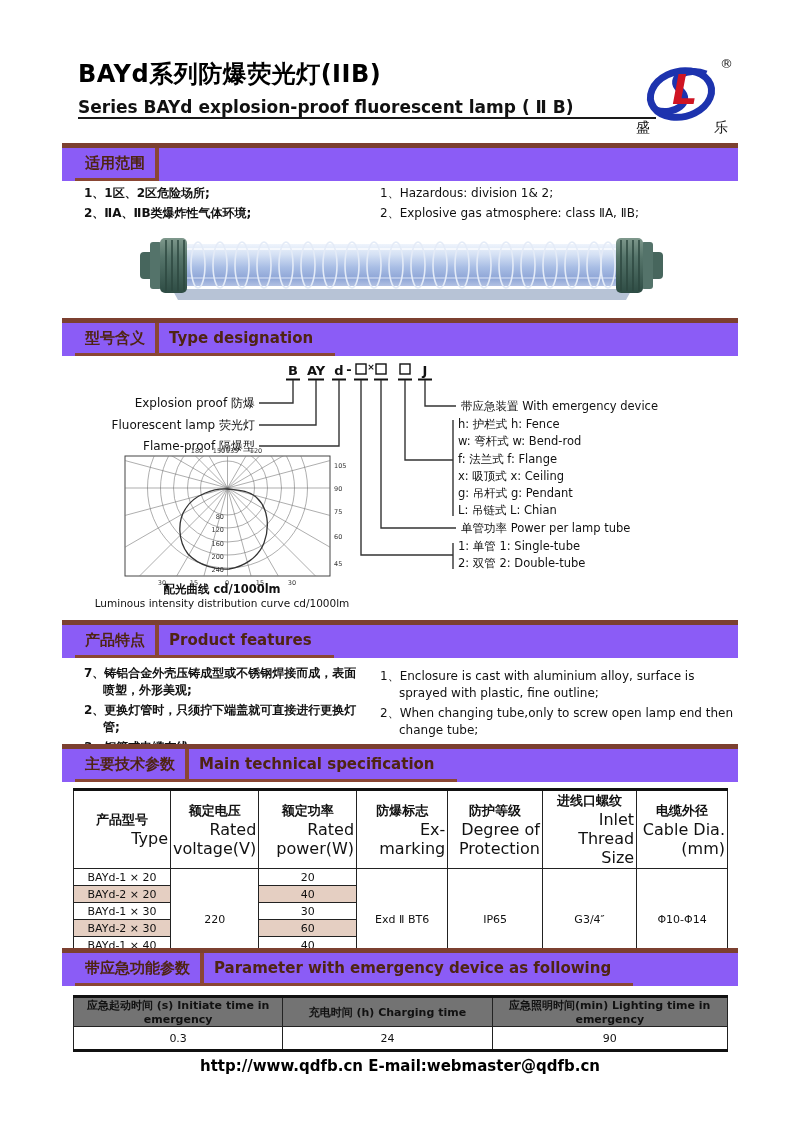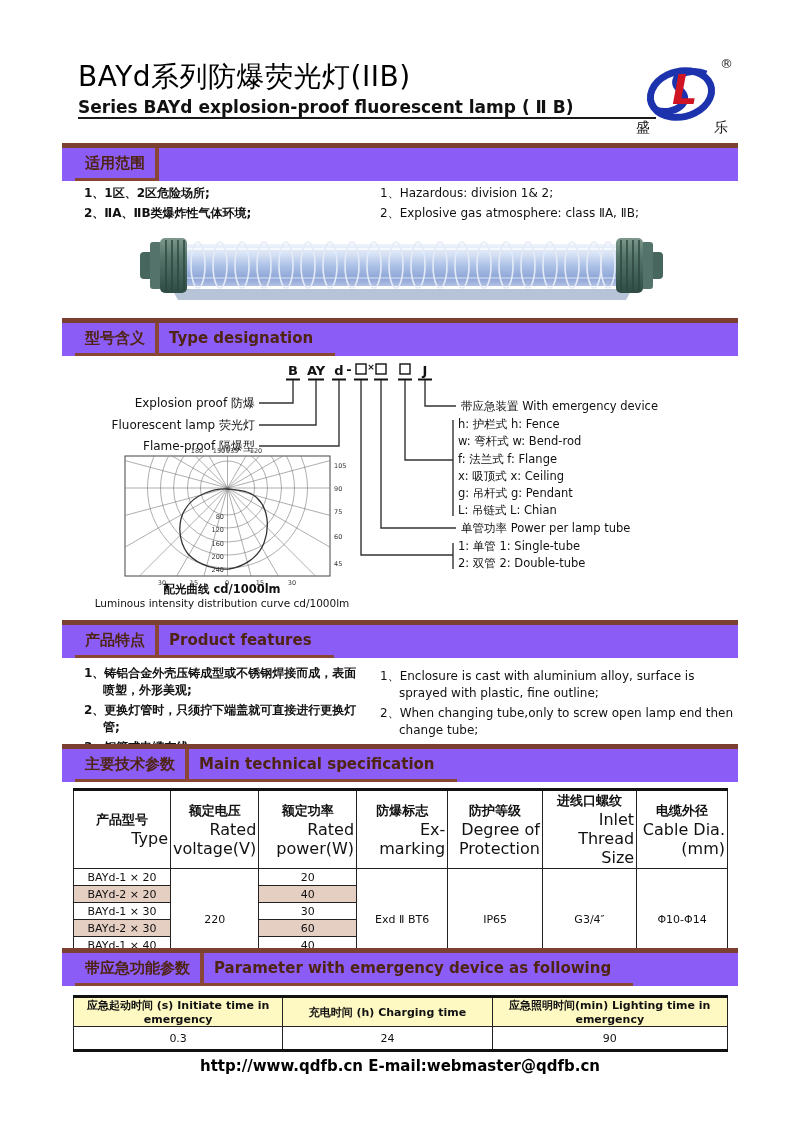"BAYd系列防爆荧光灯(IIB)" .hdr-title { font-size: 28px -> 24px; font-weight: normal -> bold }
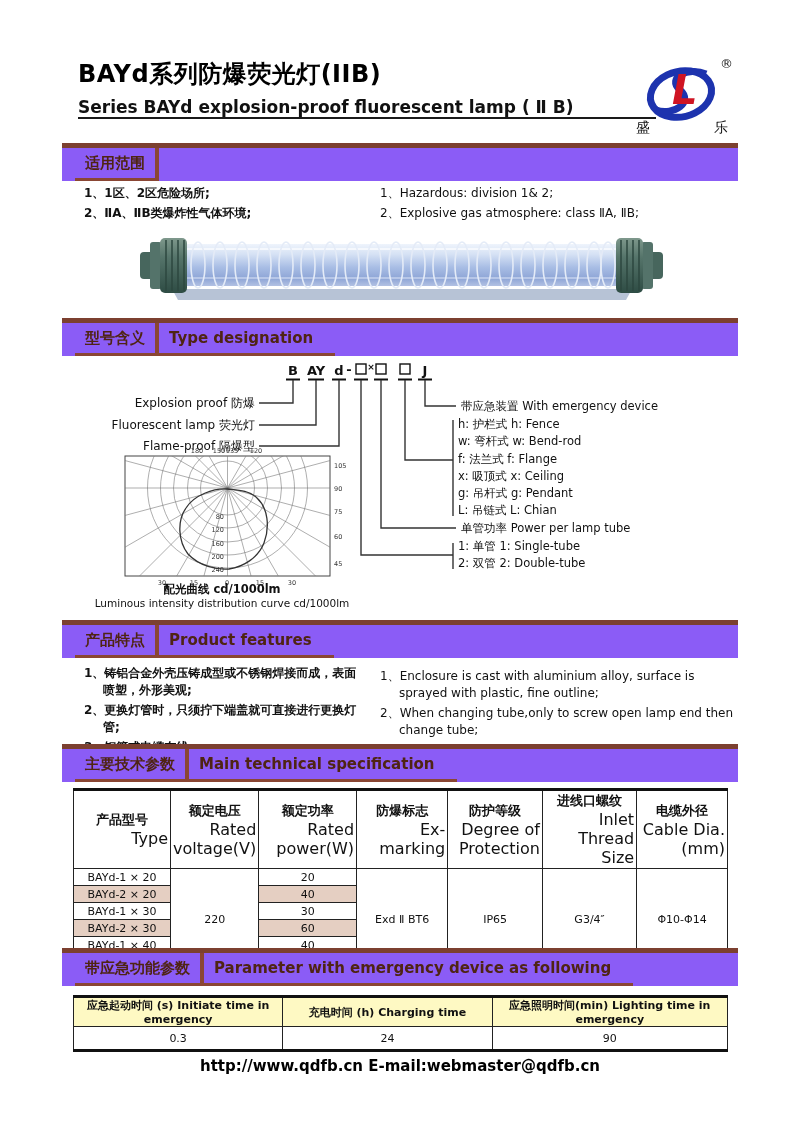"1、铸铝合金外壳压铸成型或不锈钢焊接而成，表面喷塑，外形美观;" div.li { text: 1 -> 7 }
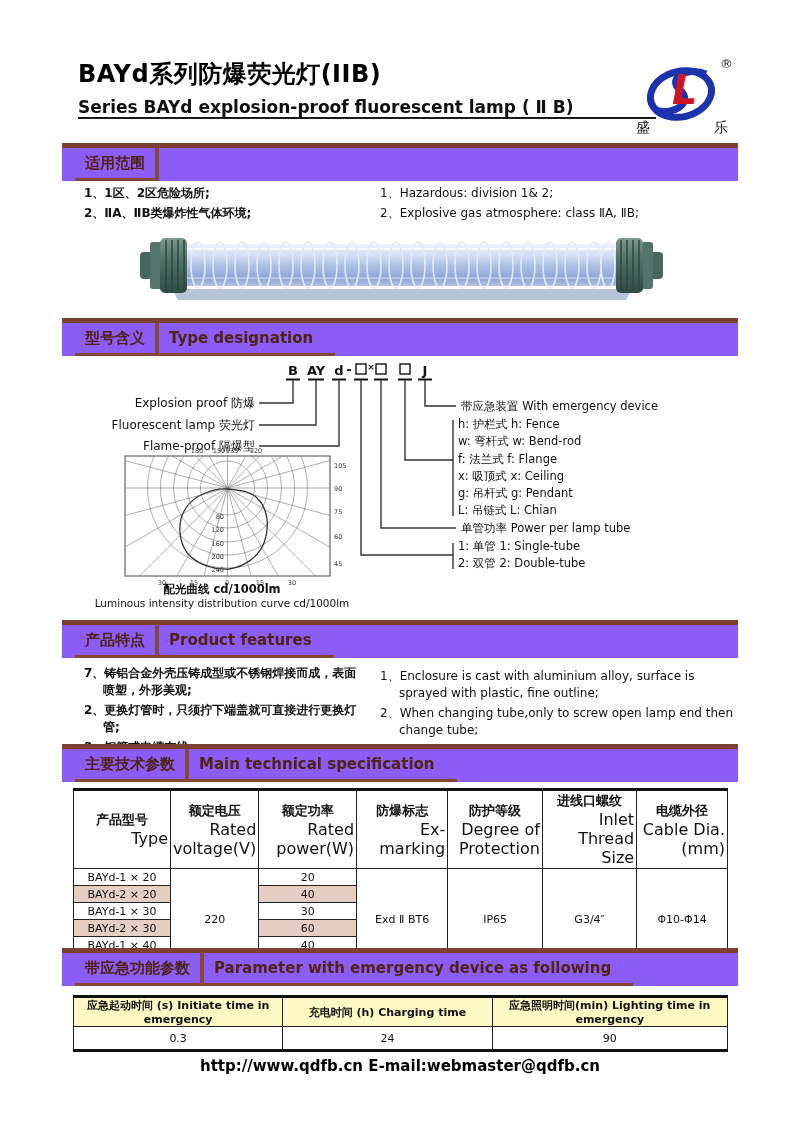"应急起动时间 (s) Initiate time in" .emg-table tr.hd td { background: #fef9c3 -> #737373 }
